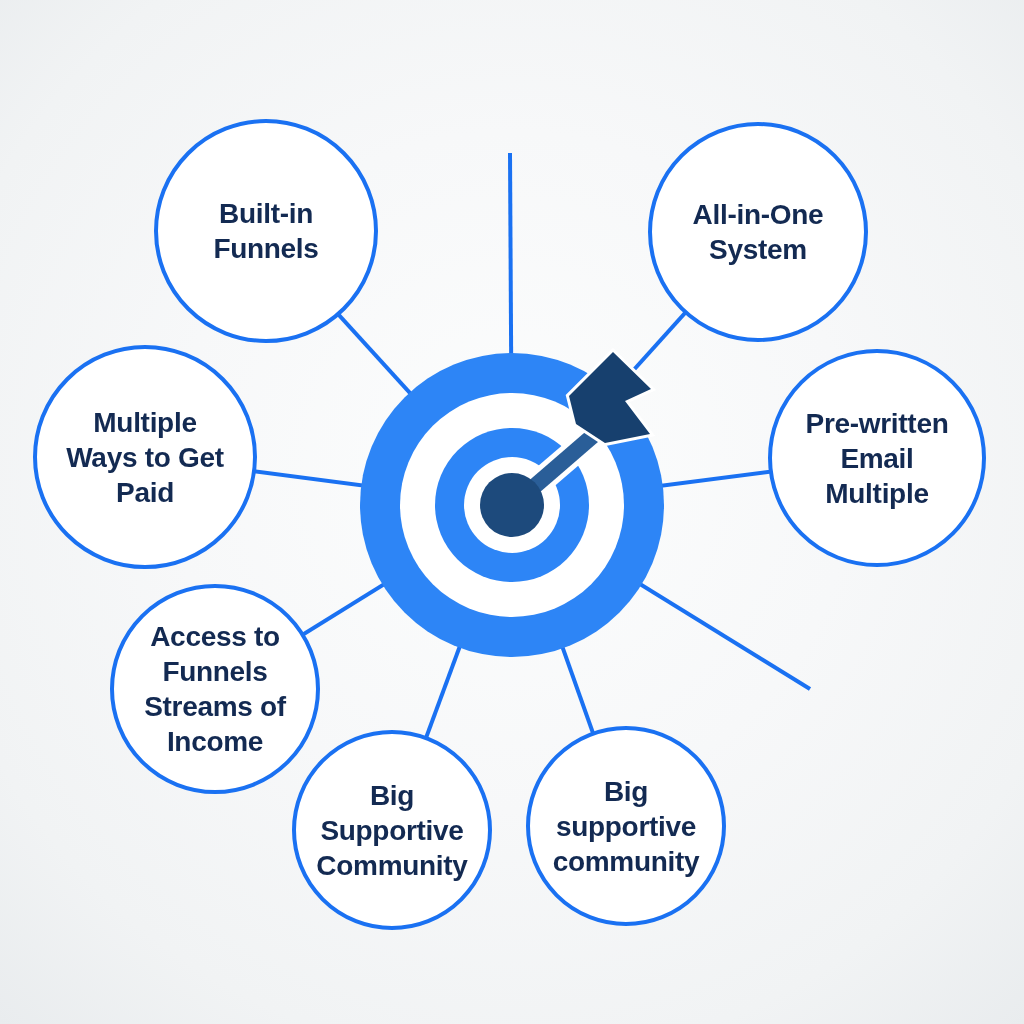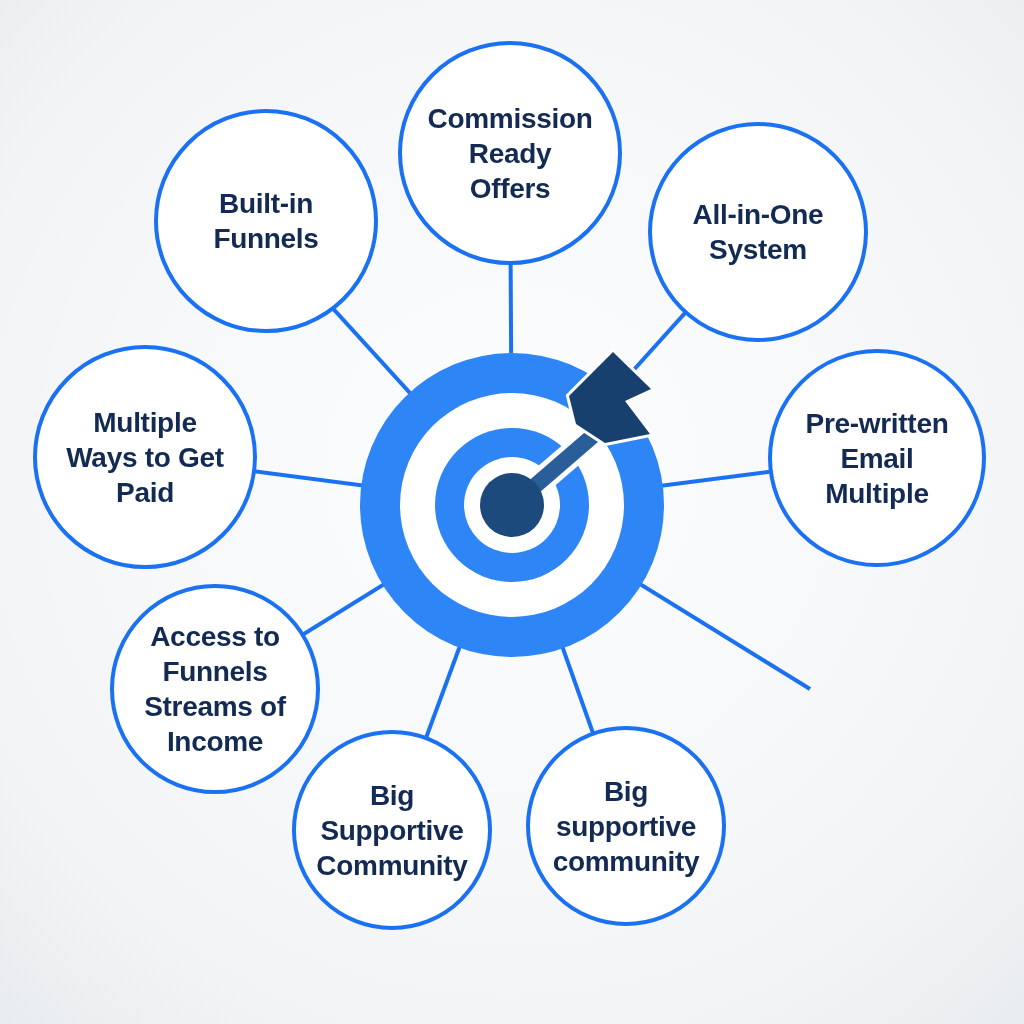"Commission" div.node { html: <div> <span>Commission Ready Offers</span> </div> -> none }
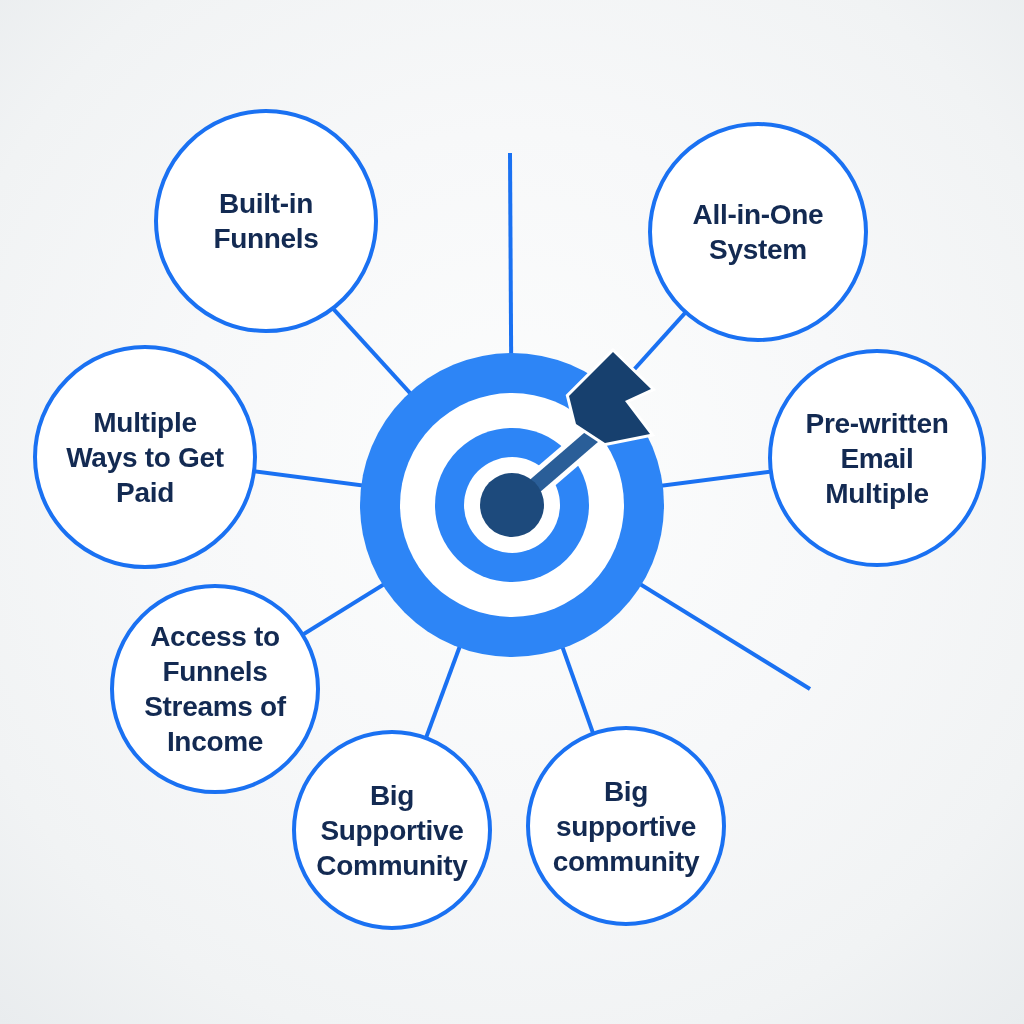"Built-in" div.node { top: 109px -> 119px }
